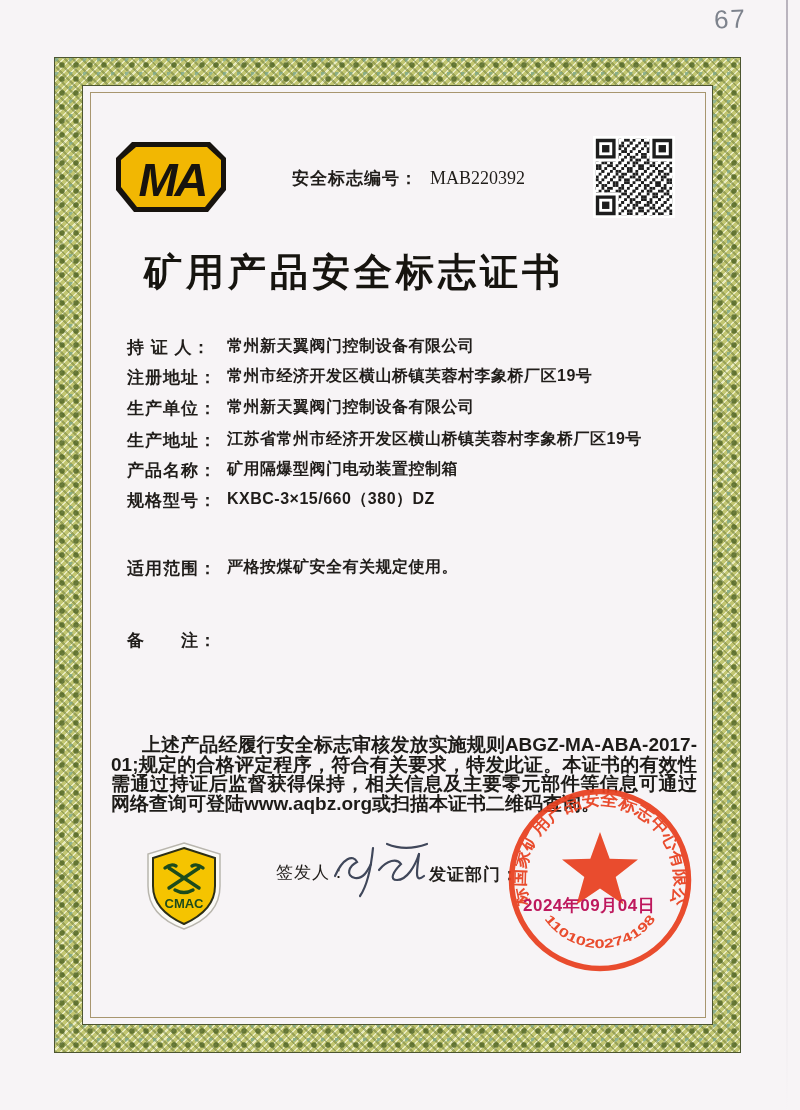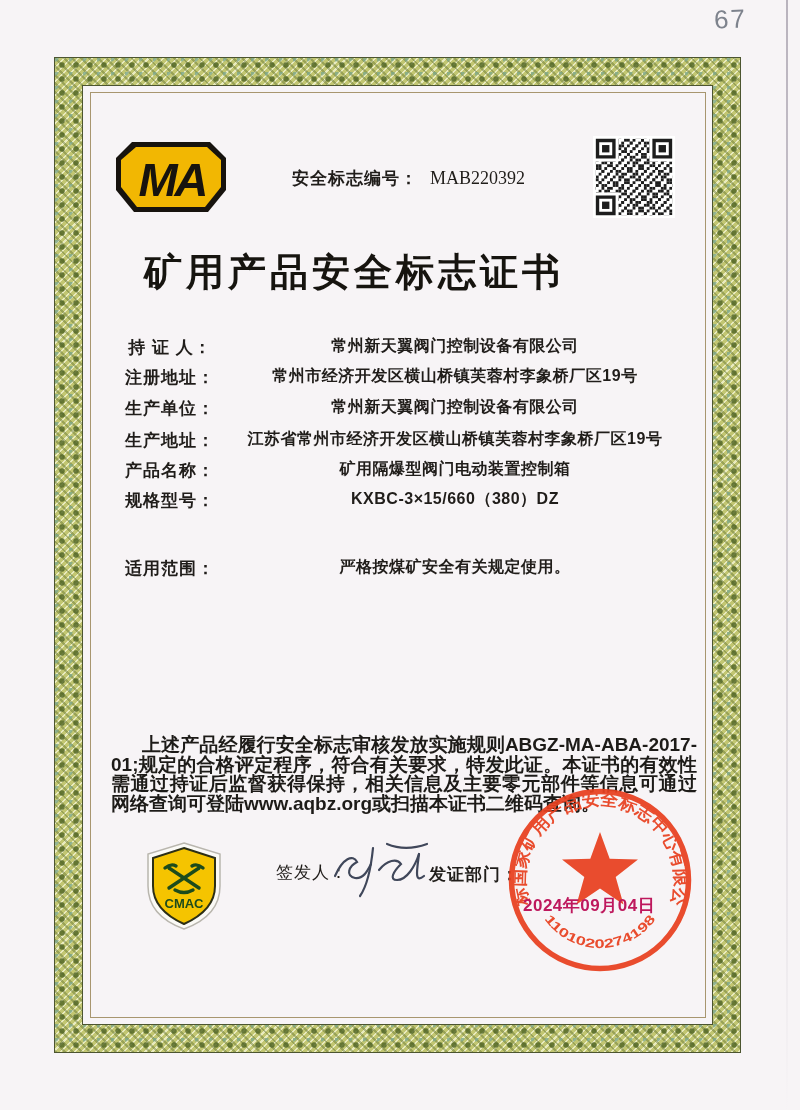"持 证 人： 常州新天翼阀门控制设备有限公司" .row { left: 113px -> 127px; text-align: center -> none }
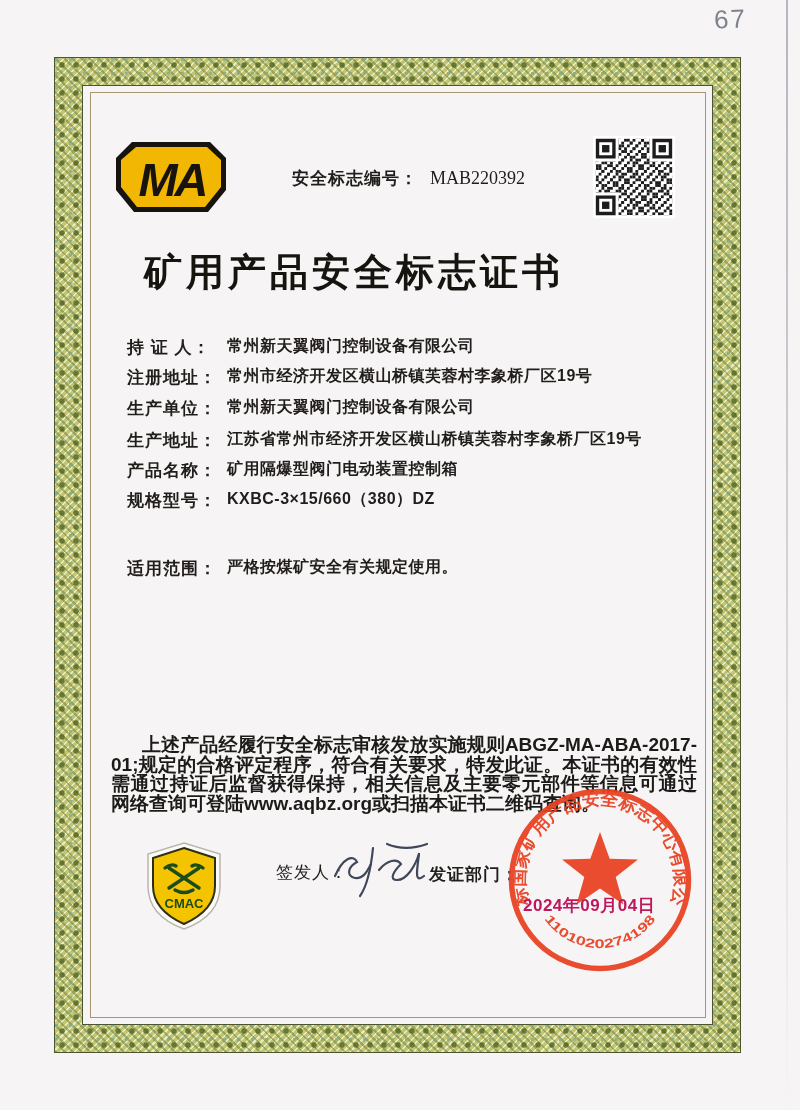"备 注：" div.row { html: none -> <div> <span>备 注：</span> </div> }
